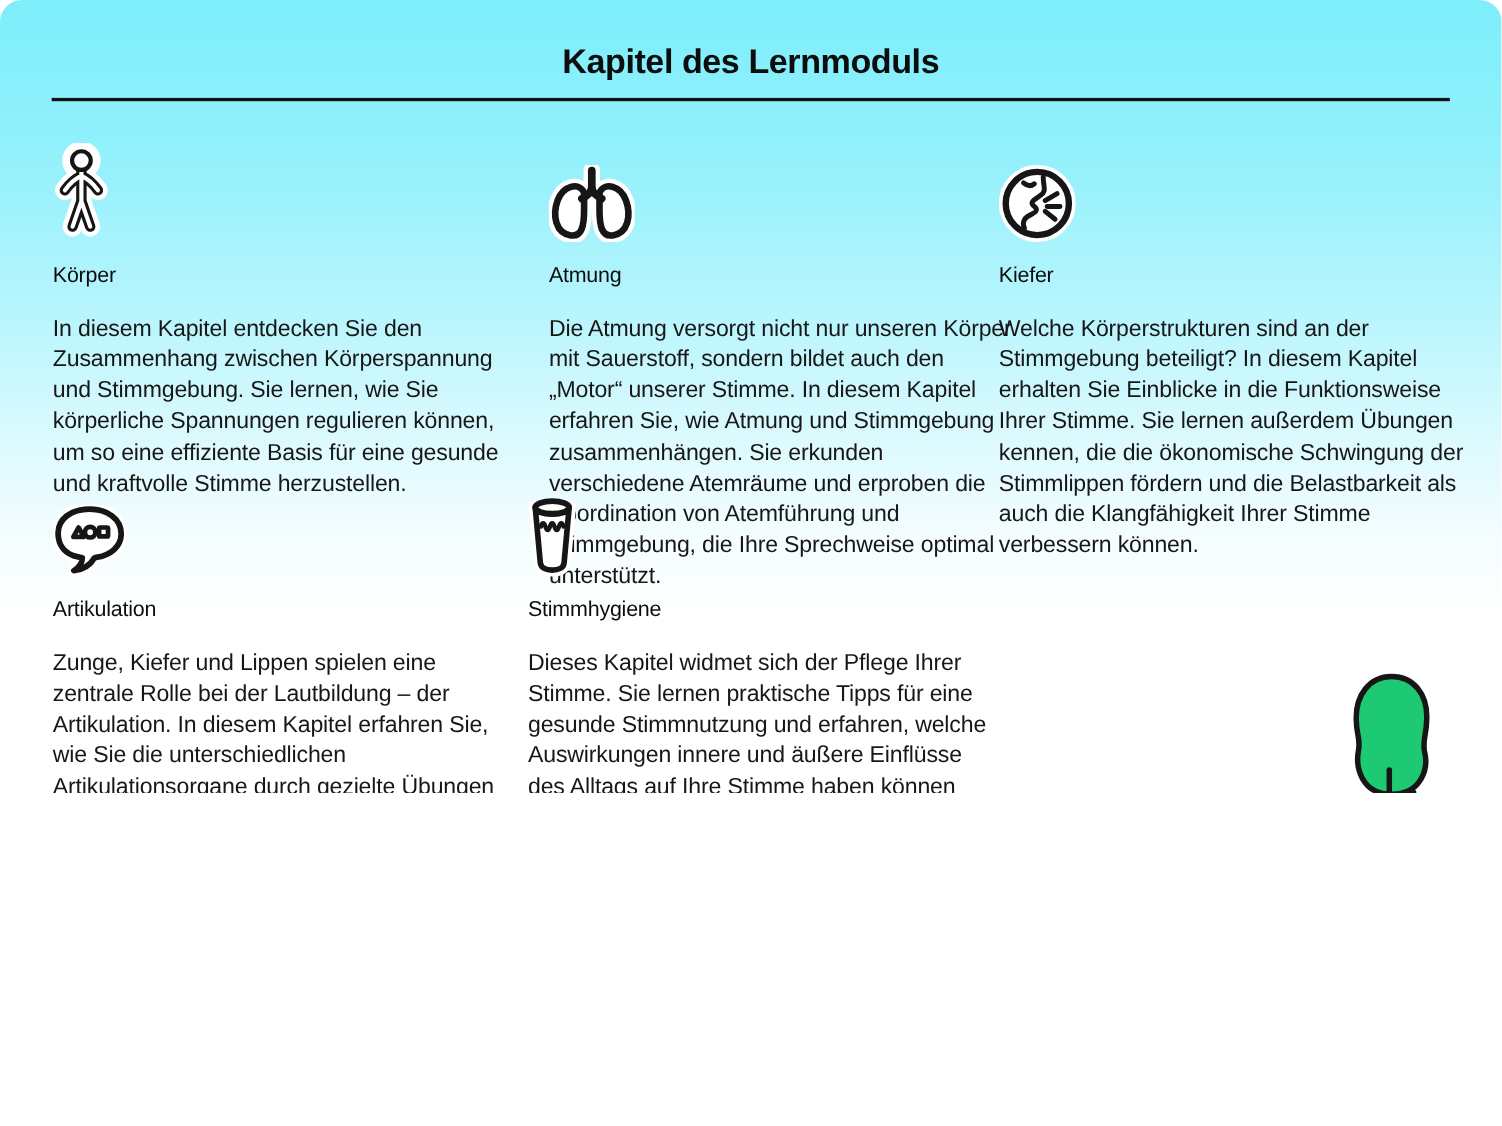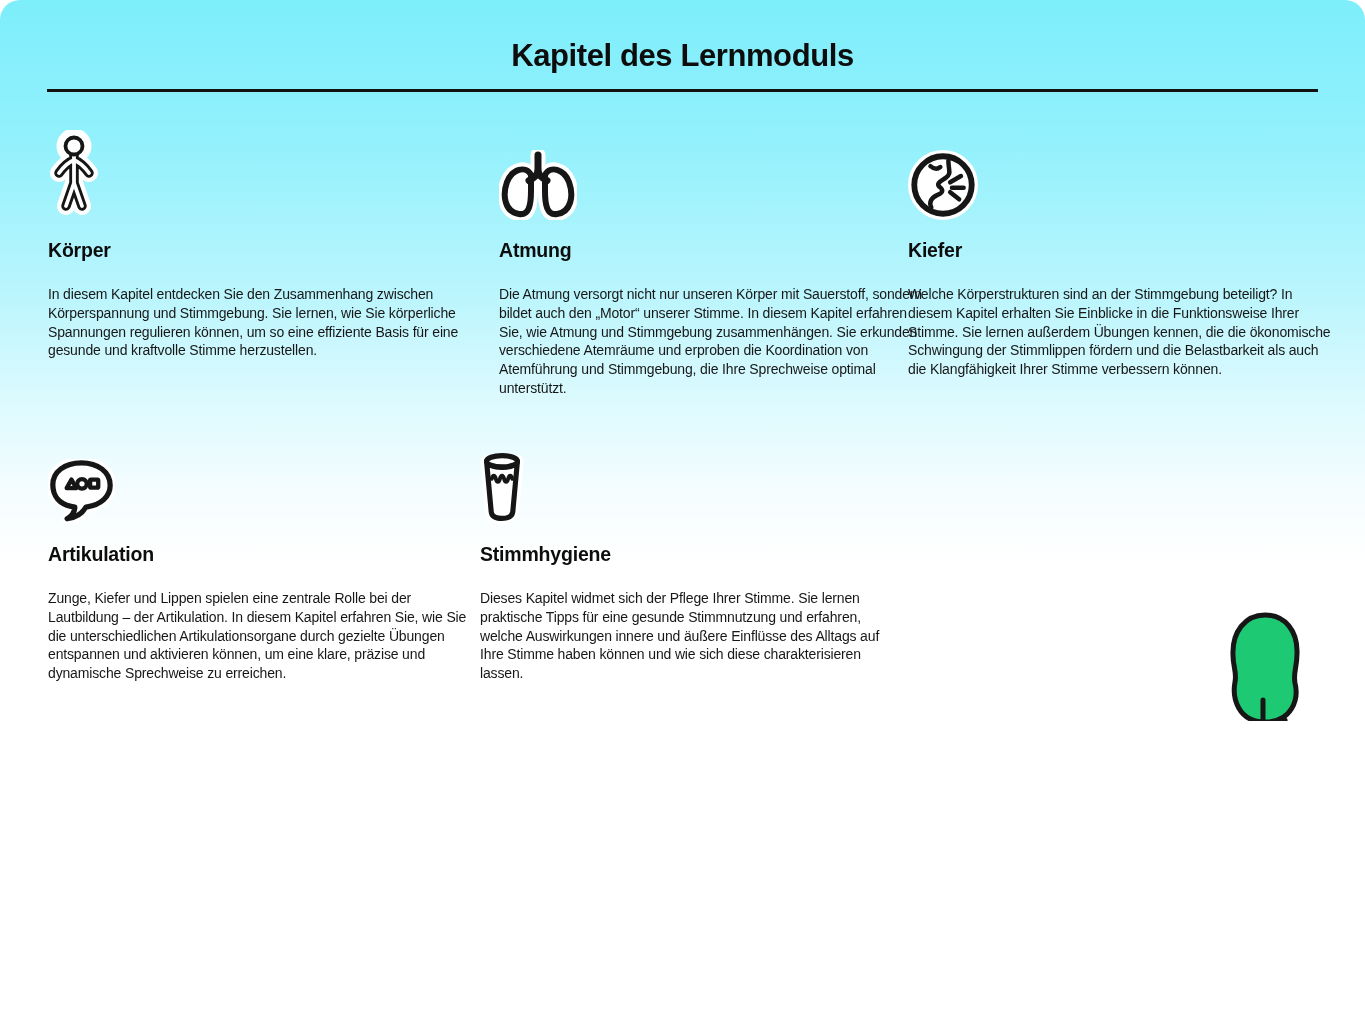"Körper" .chapter-title { font-weight: bold -> normal }
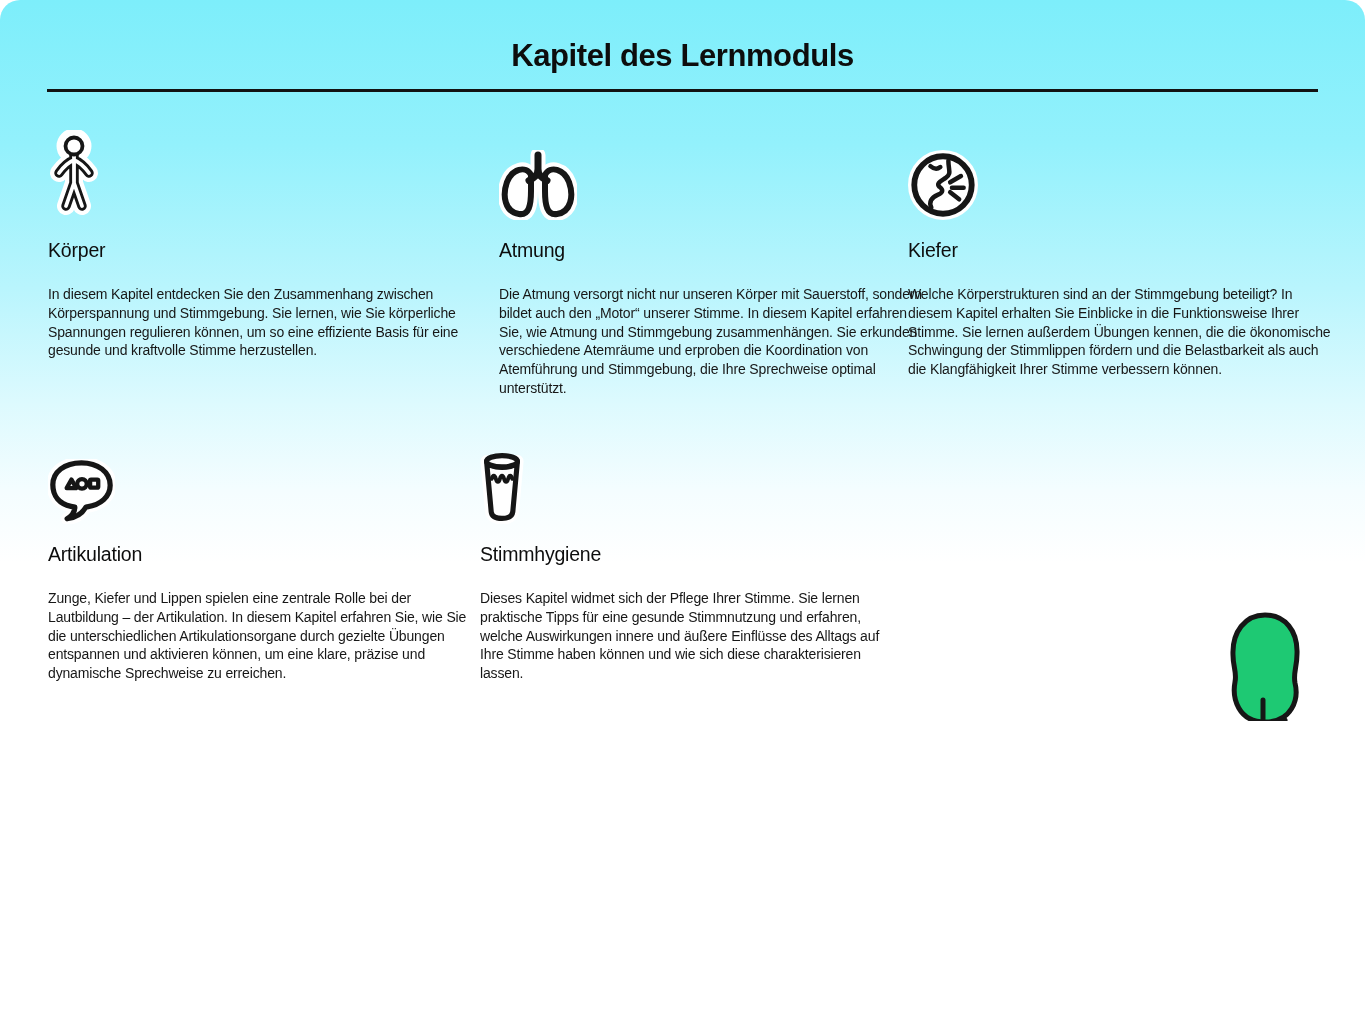"In diesem Kapitel entdecken Sie" .chapter-text { font-size: 14px -> 21px }
